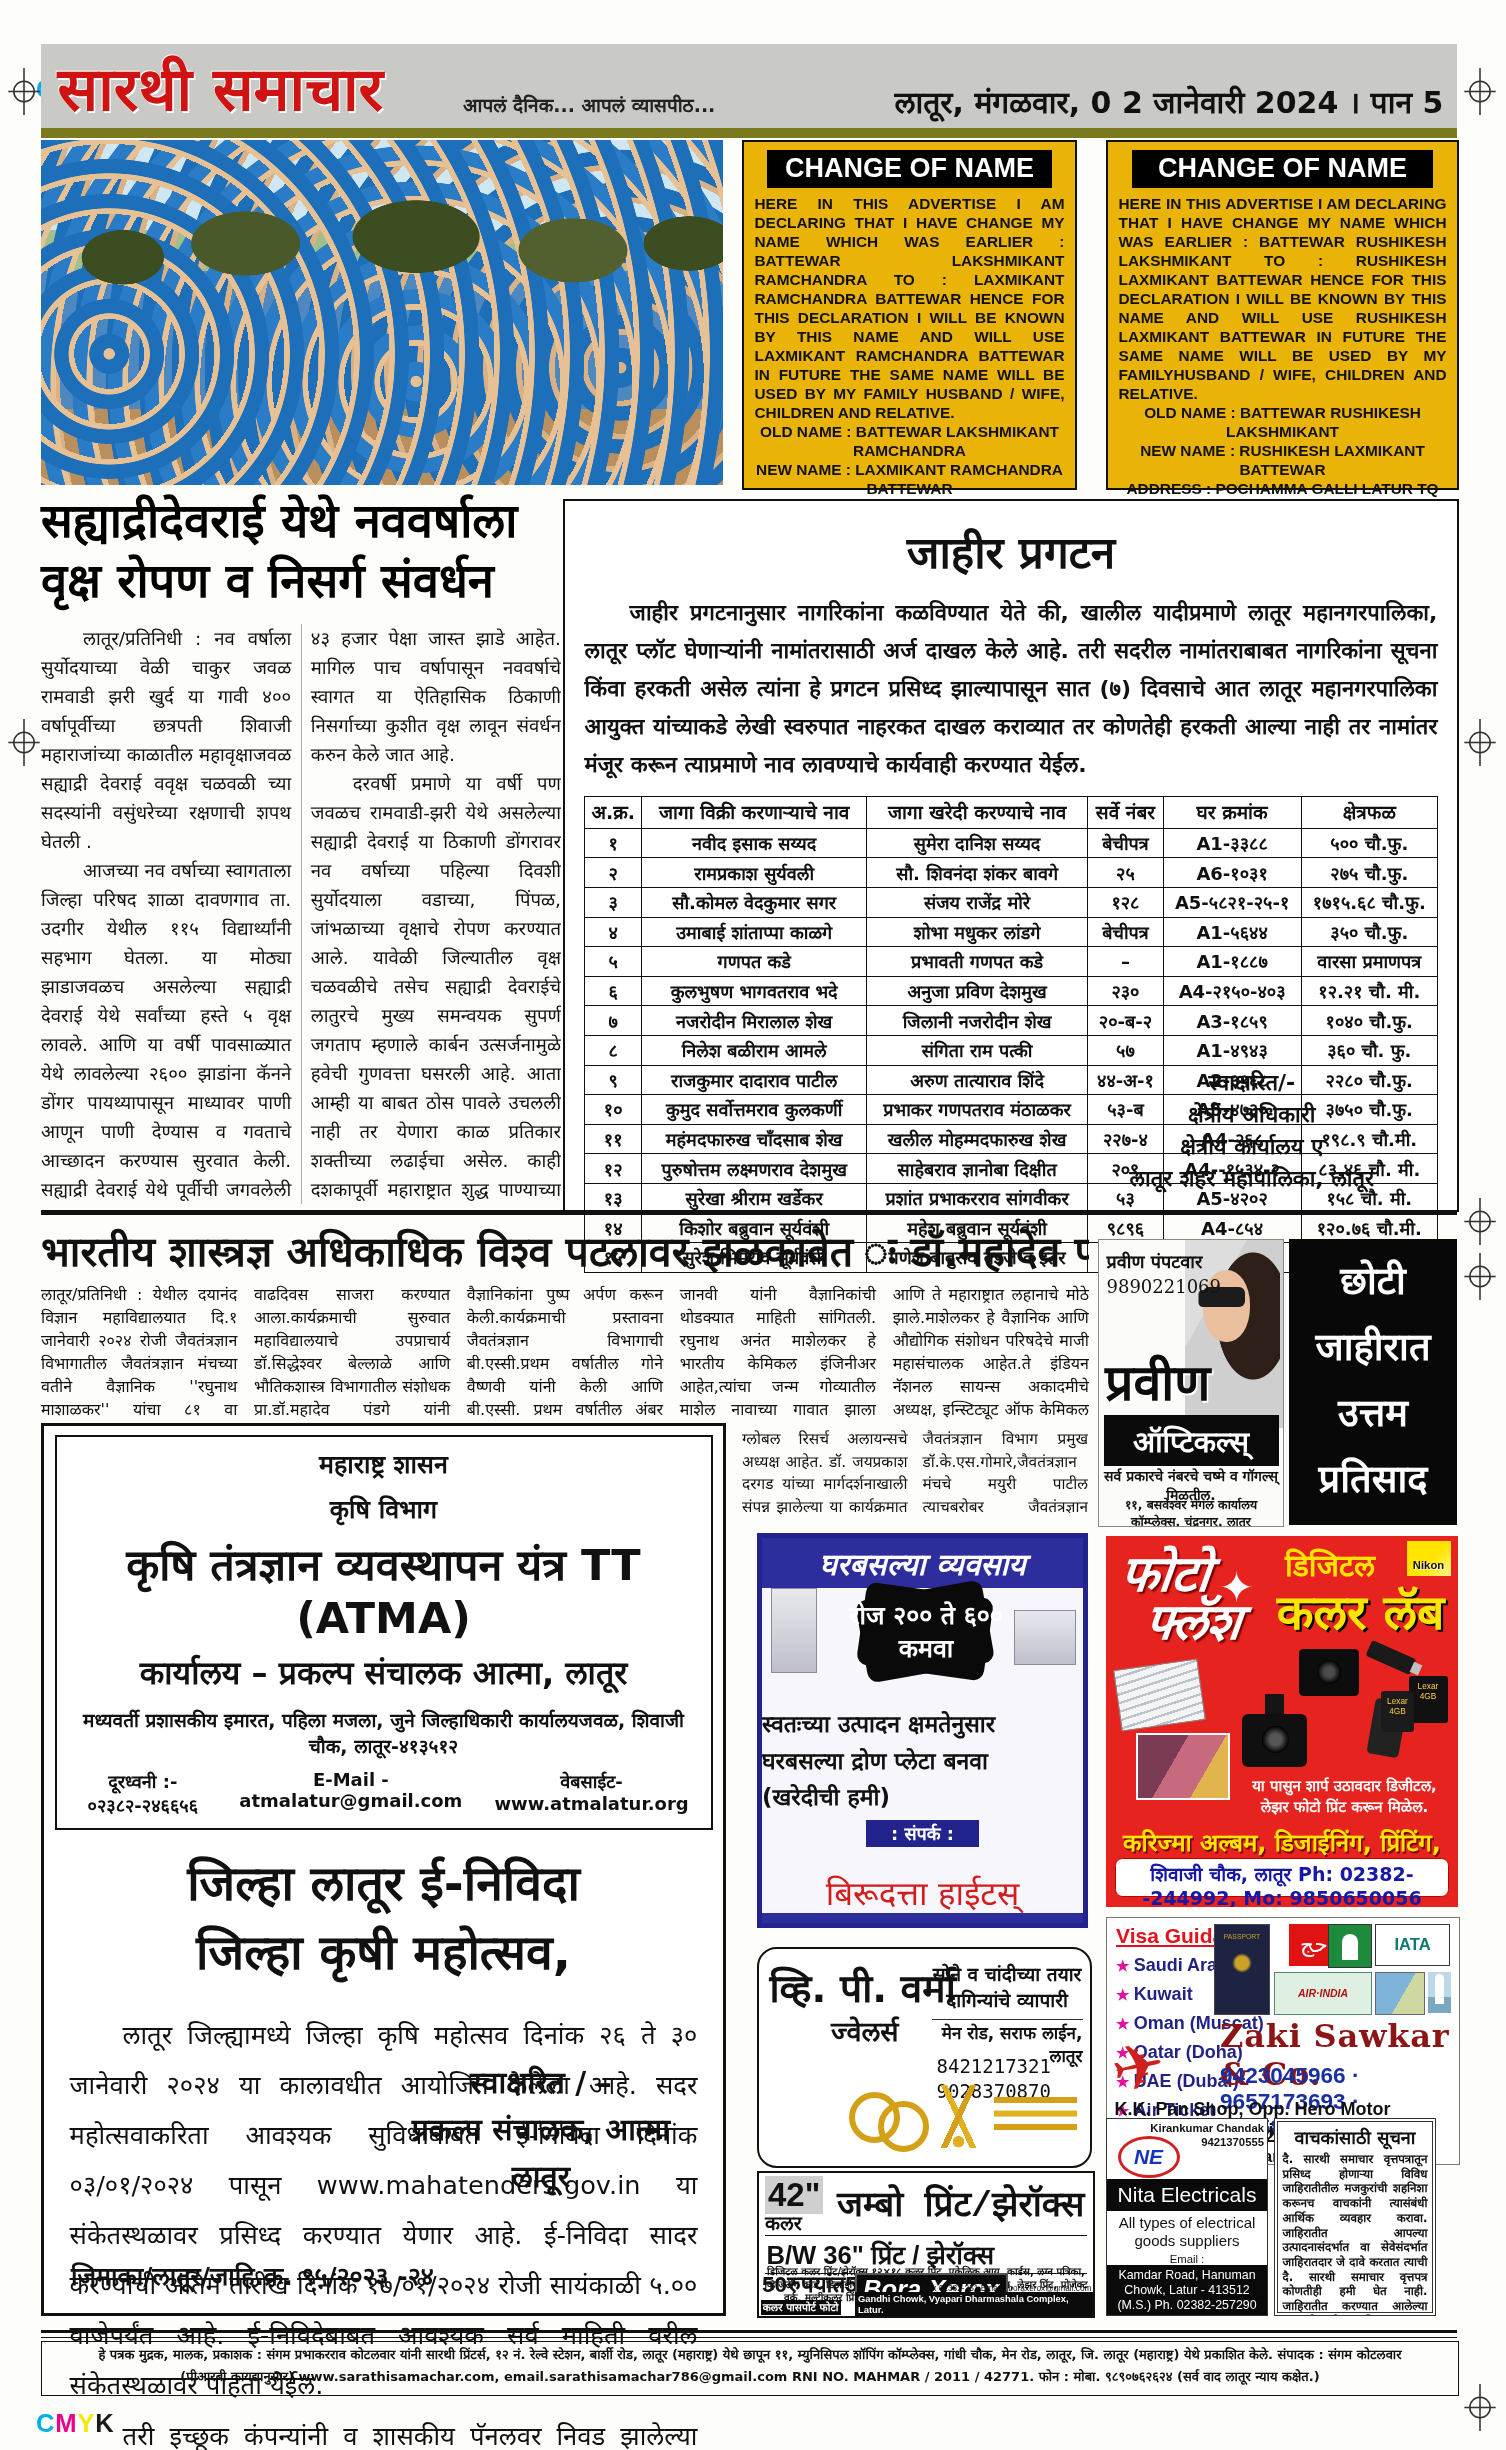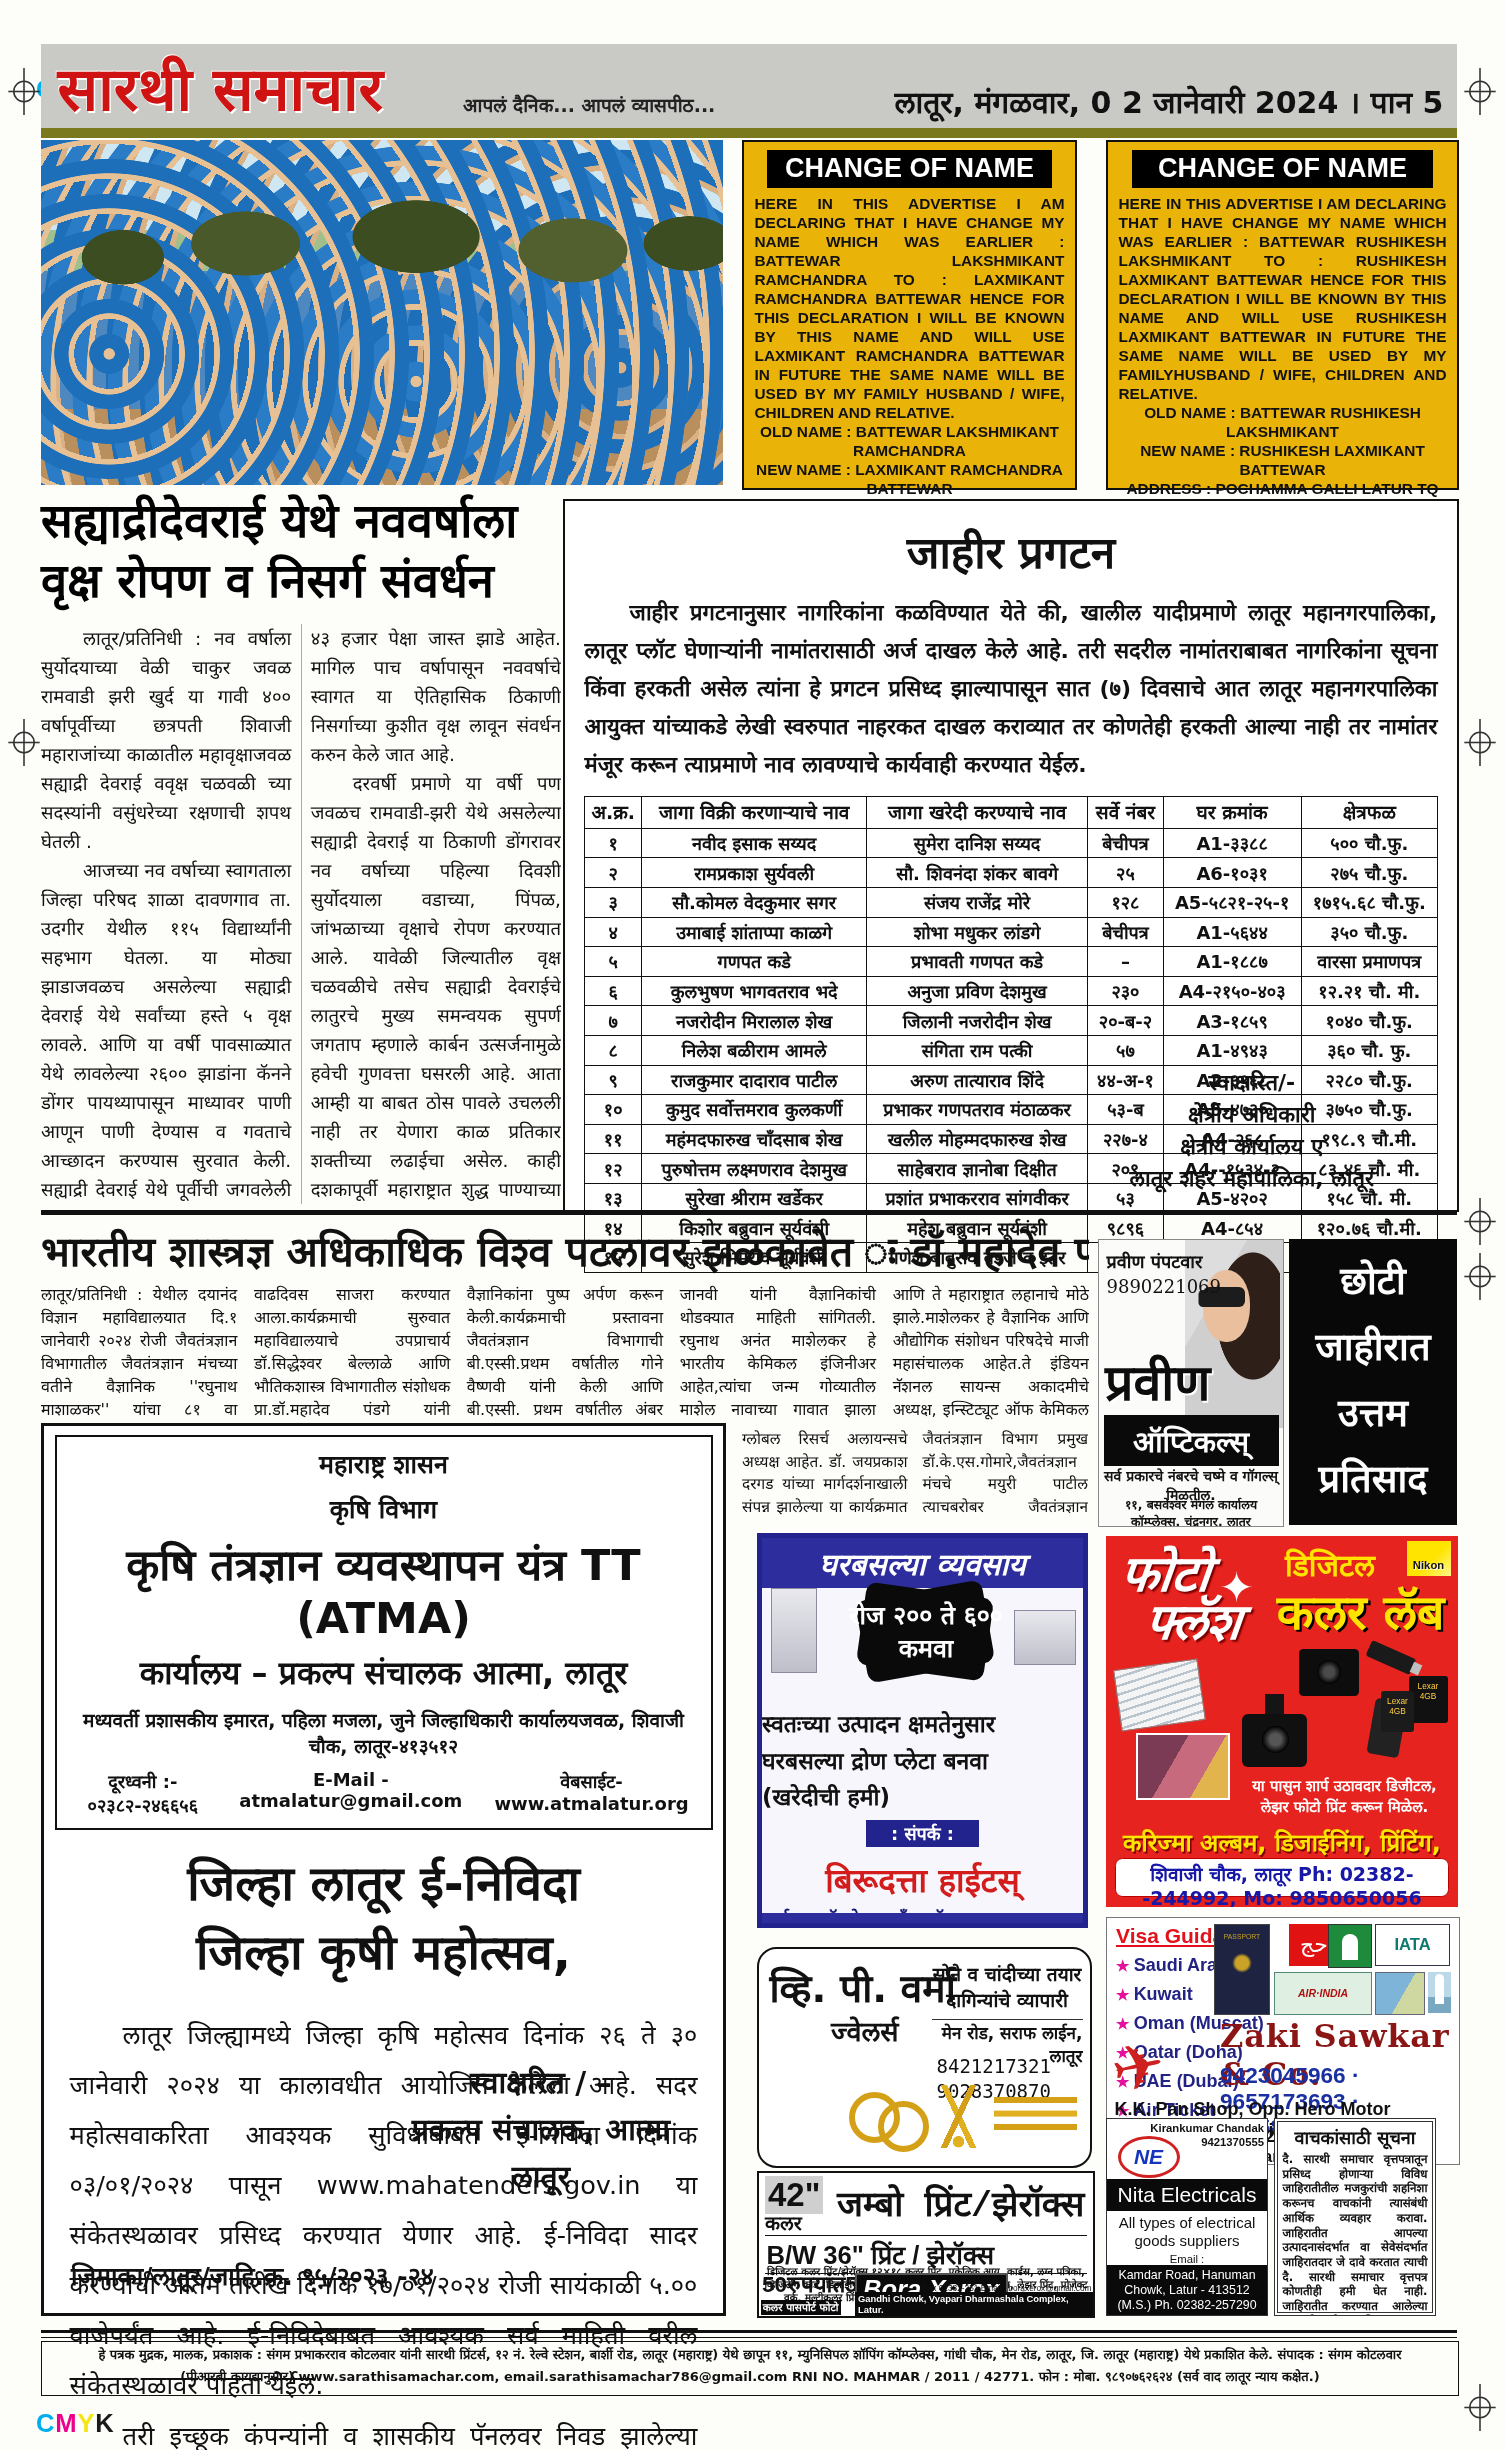"बिरूदत्ता हाईटस्" .ghar-brand { font-weight: bold -> normal; margin-top: 10px -> 23px }
